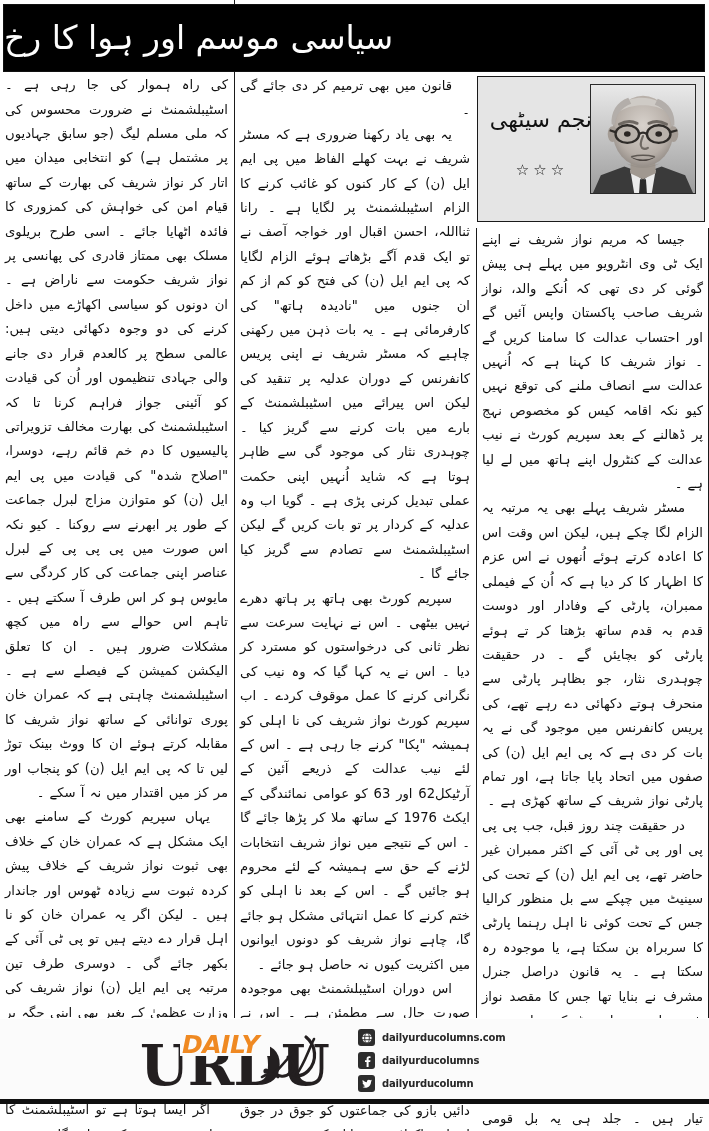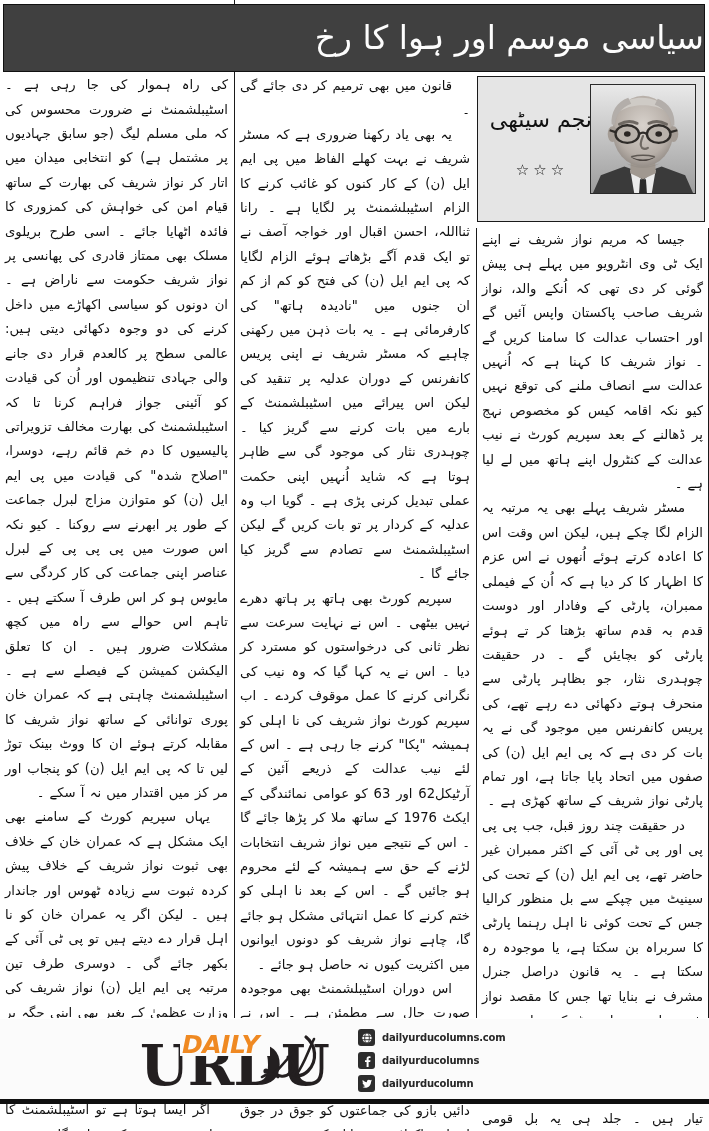"سیاسی موسم اور ہوا کا" #banner { background: #404040 -> #000000; justify-content: flex-start -> flex-end }
